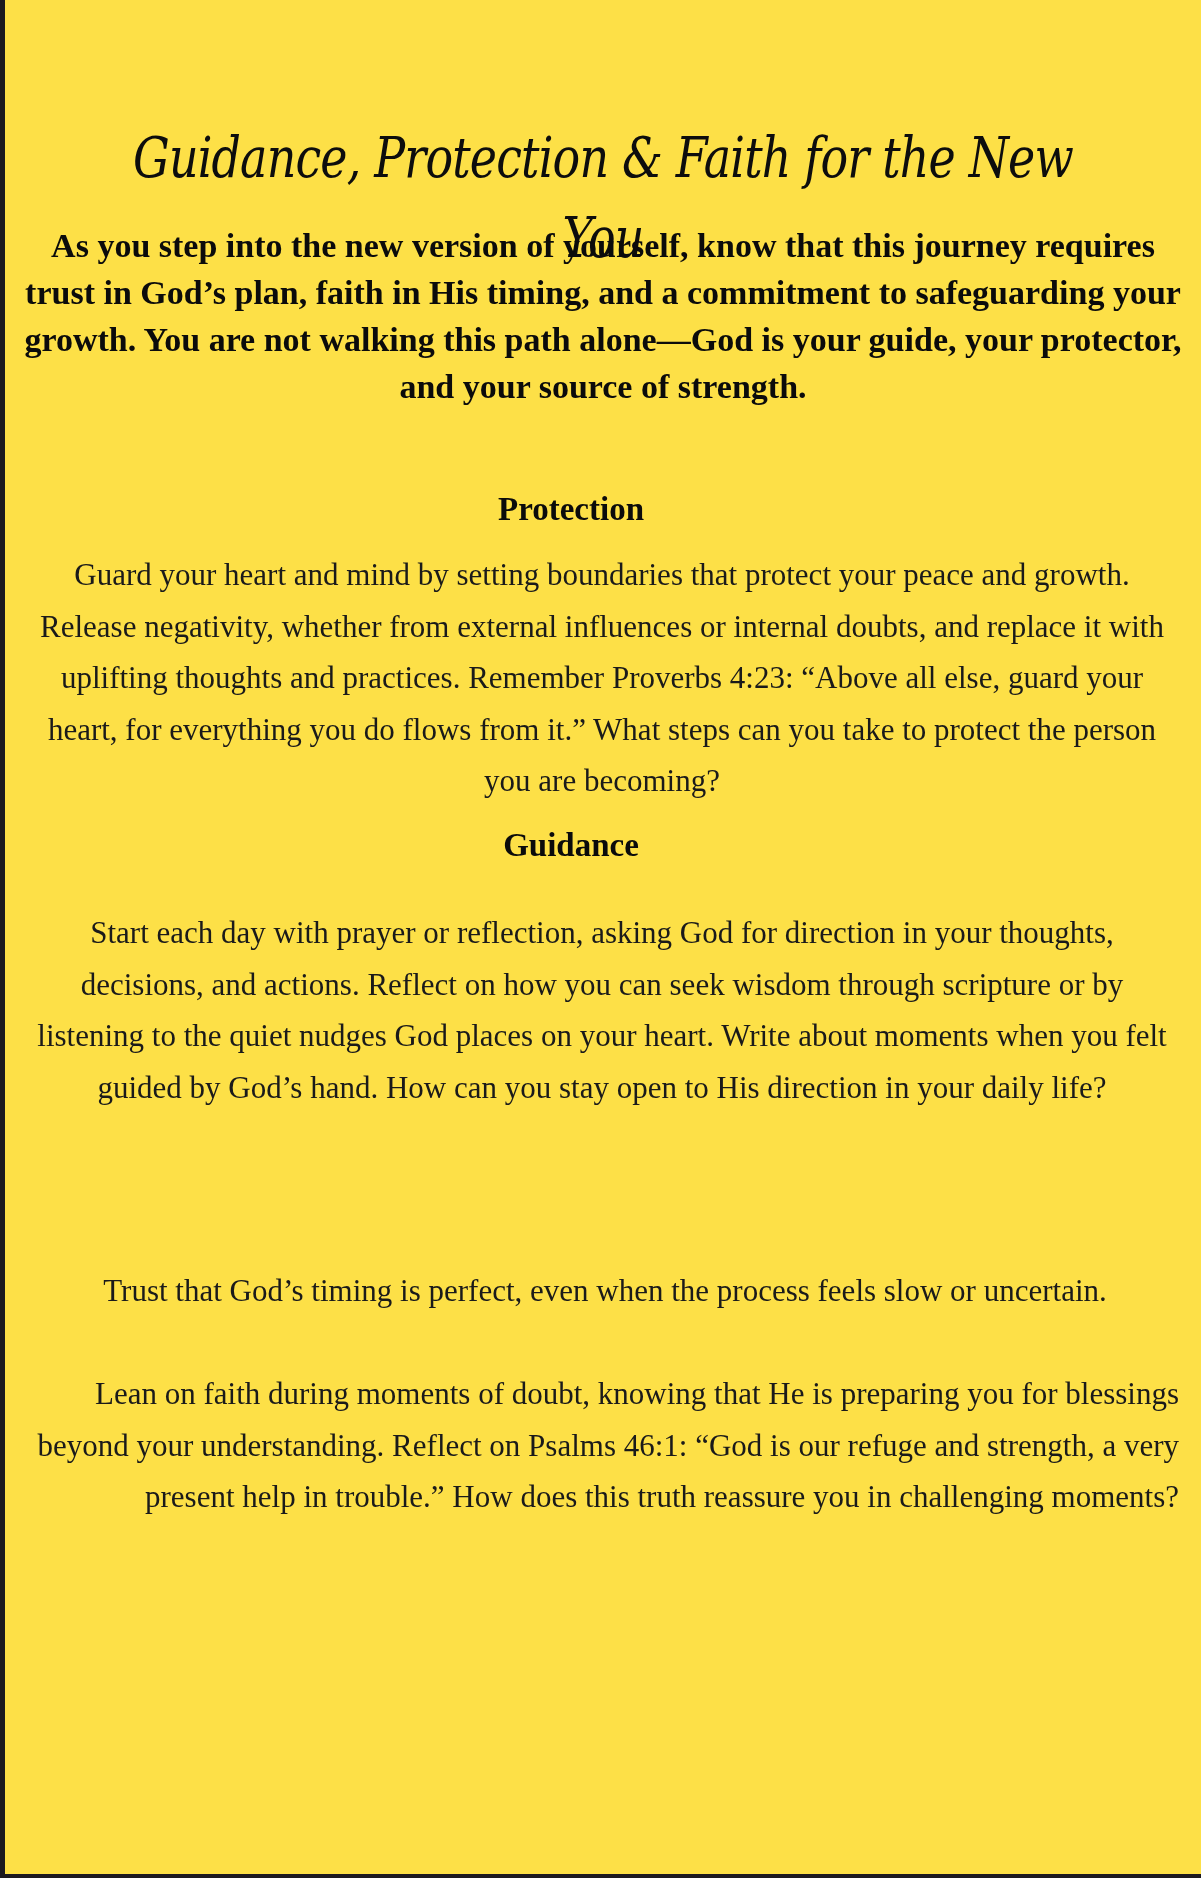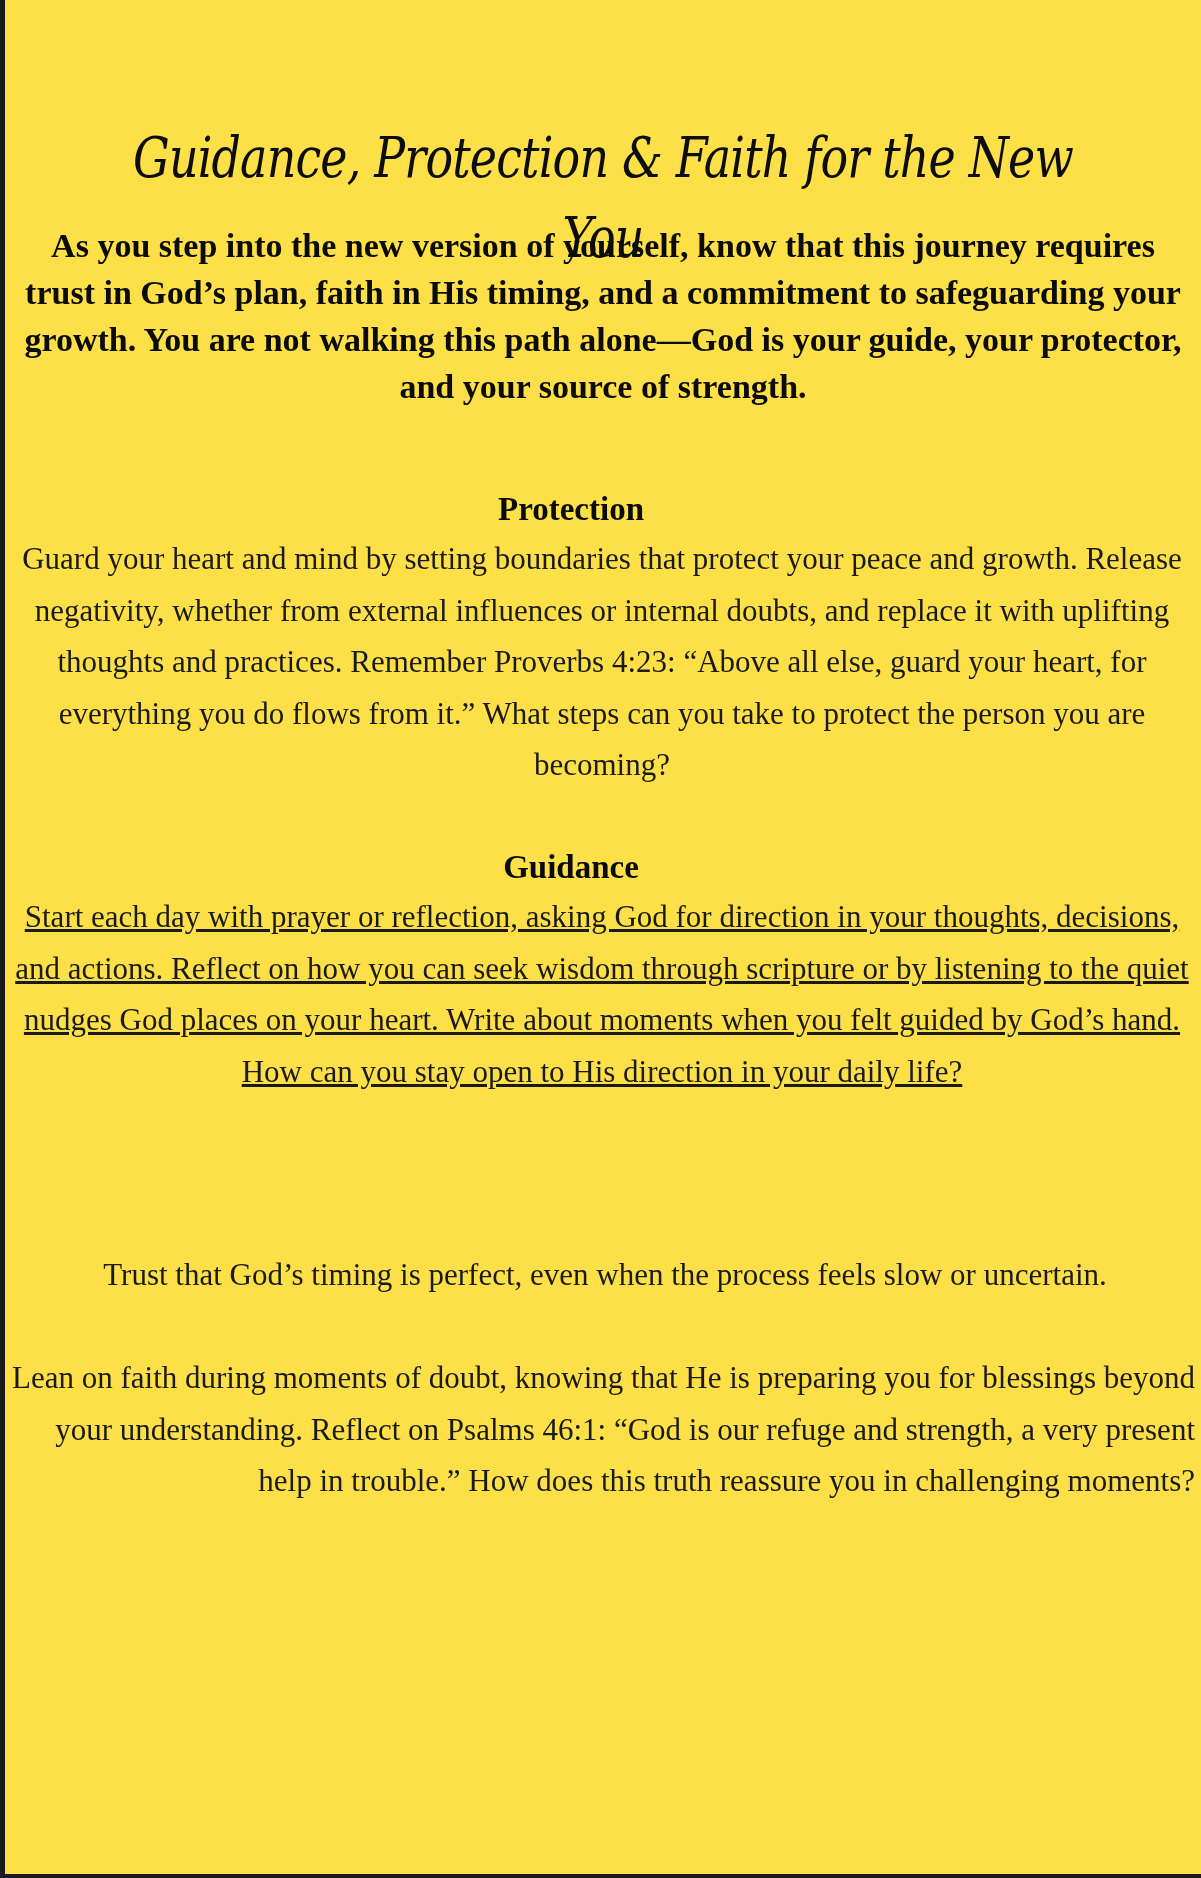"Guard your heart and mind" .section-body p { margin: 0 -> 16px }
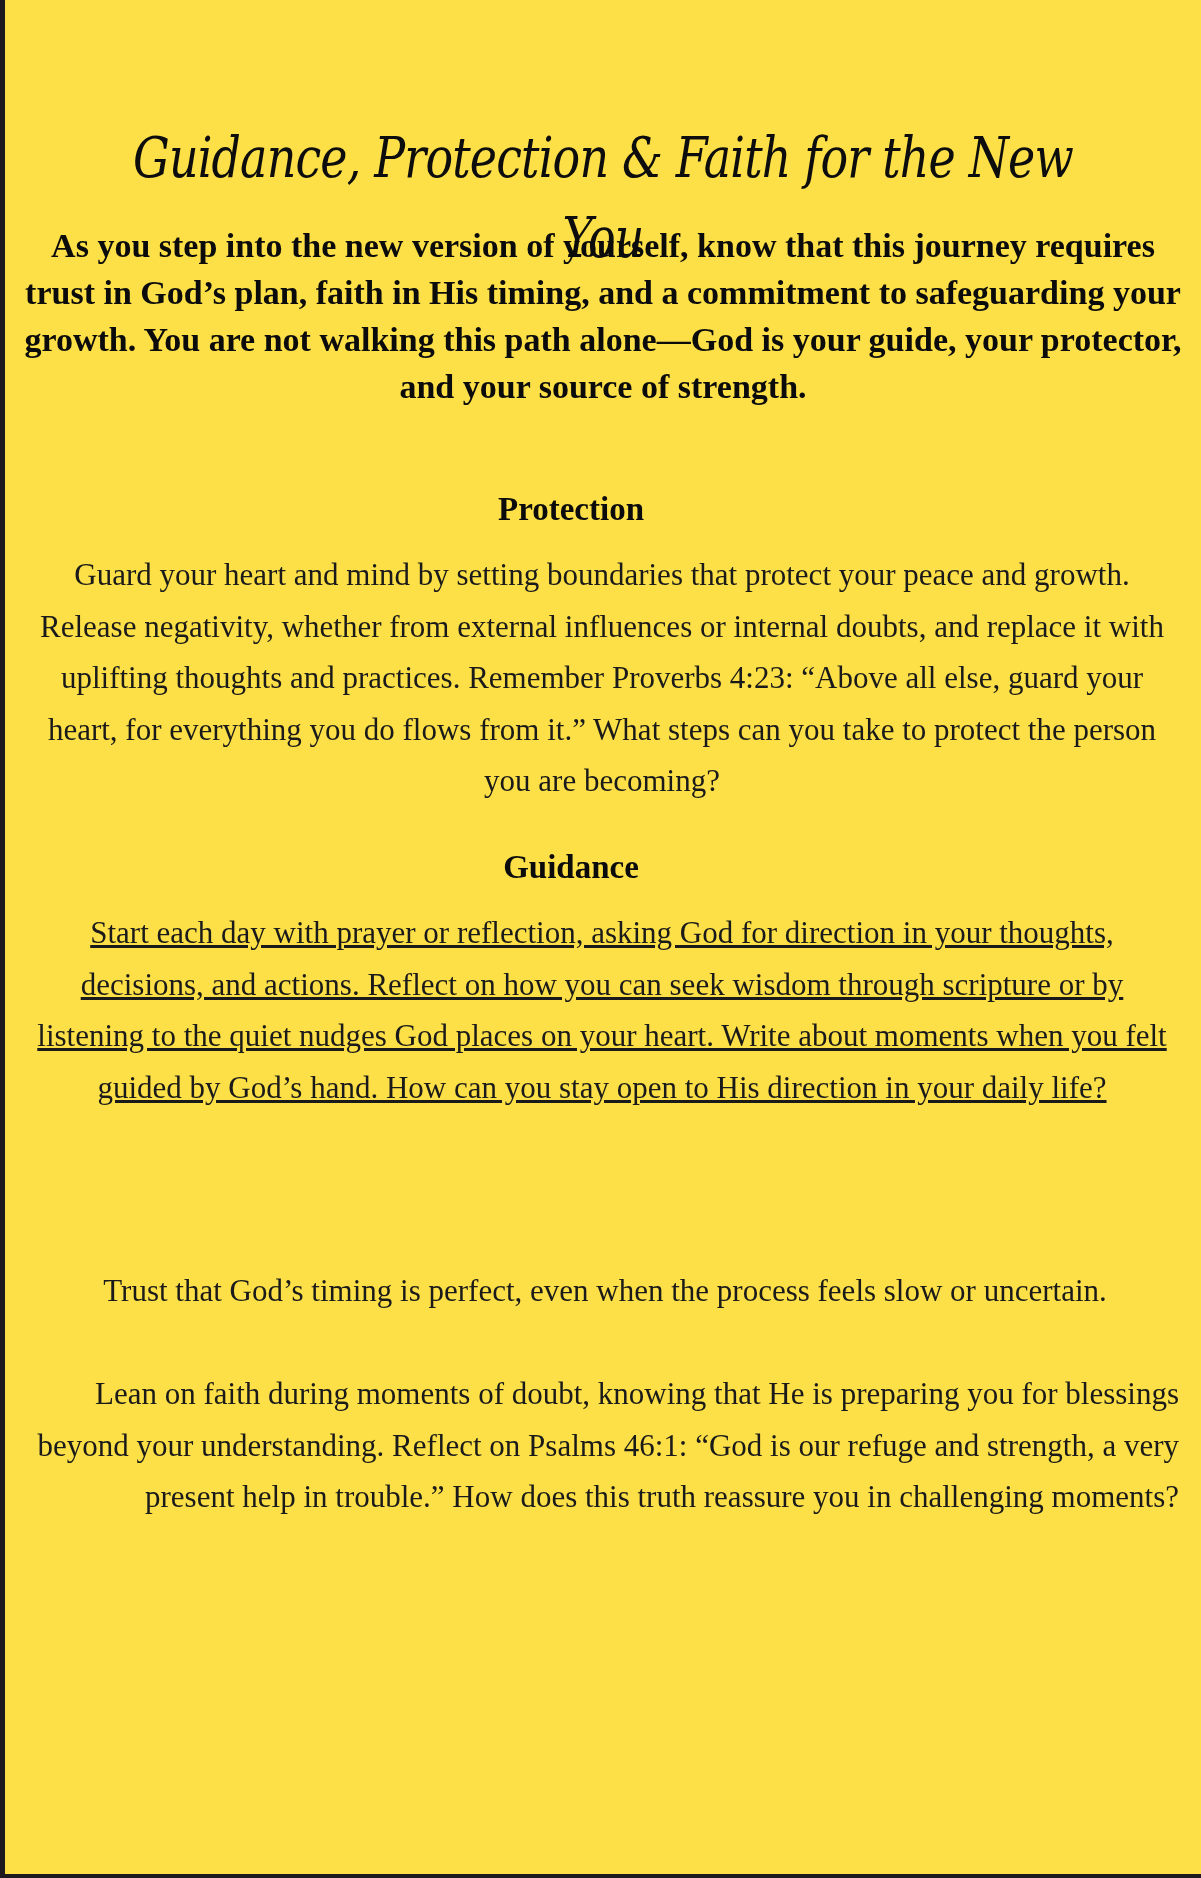"Guidance" div.section-heading { top: 845px -> 823px }
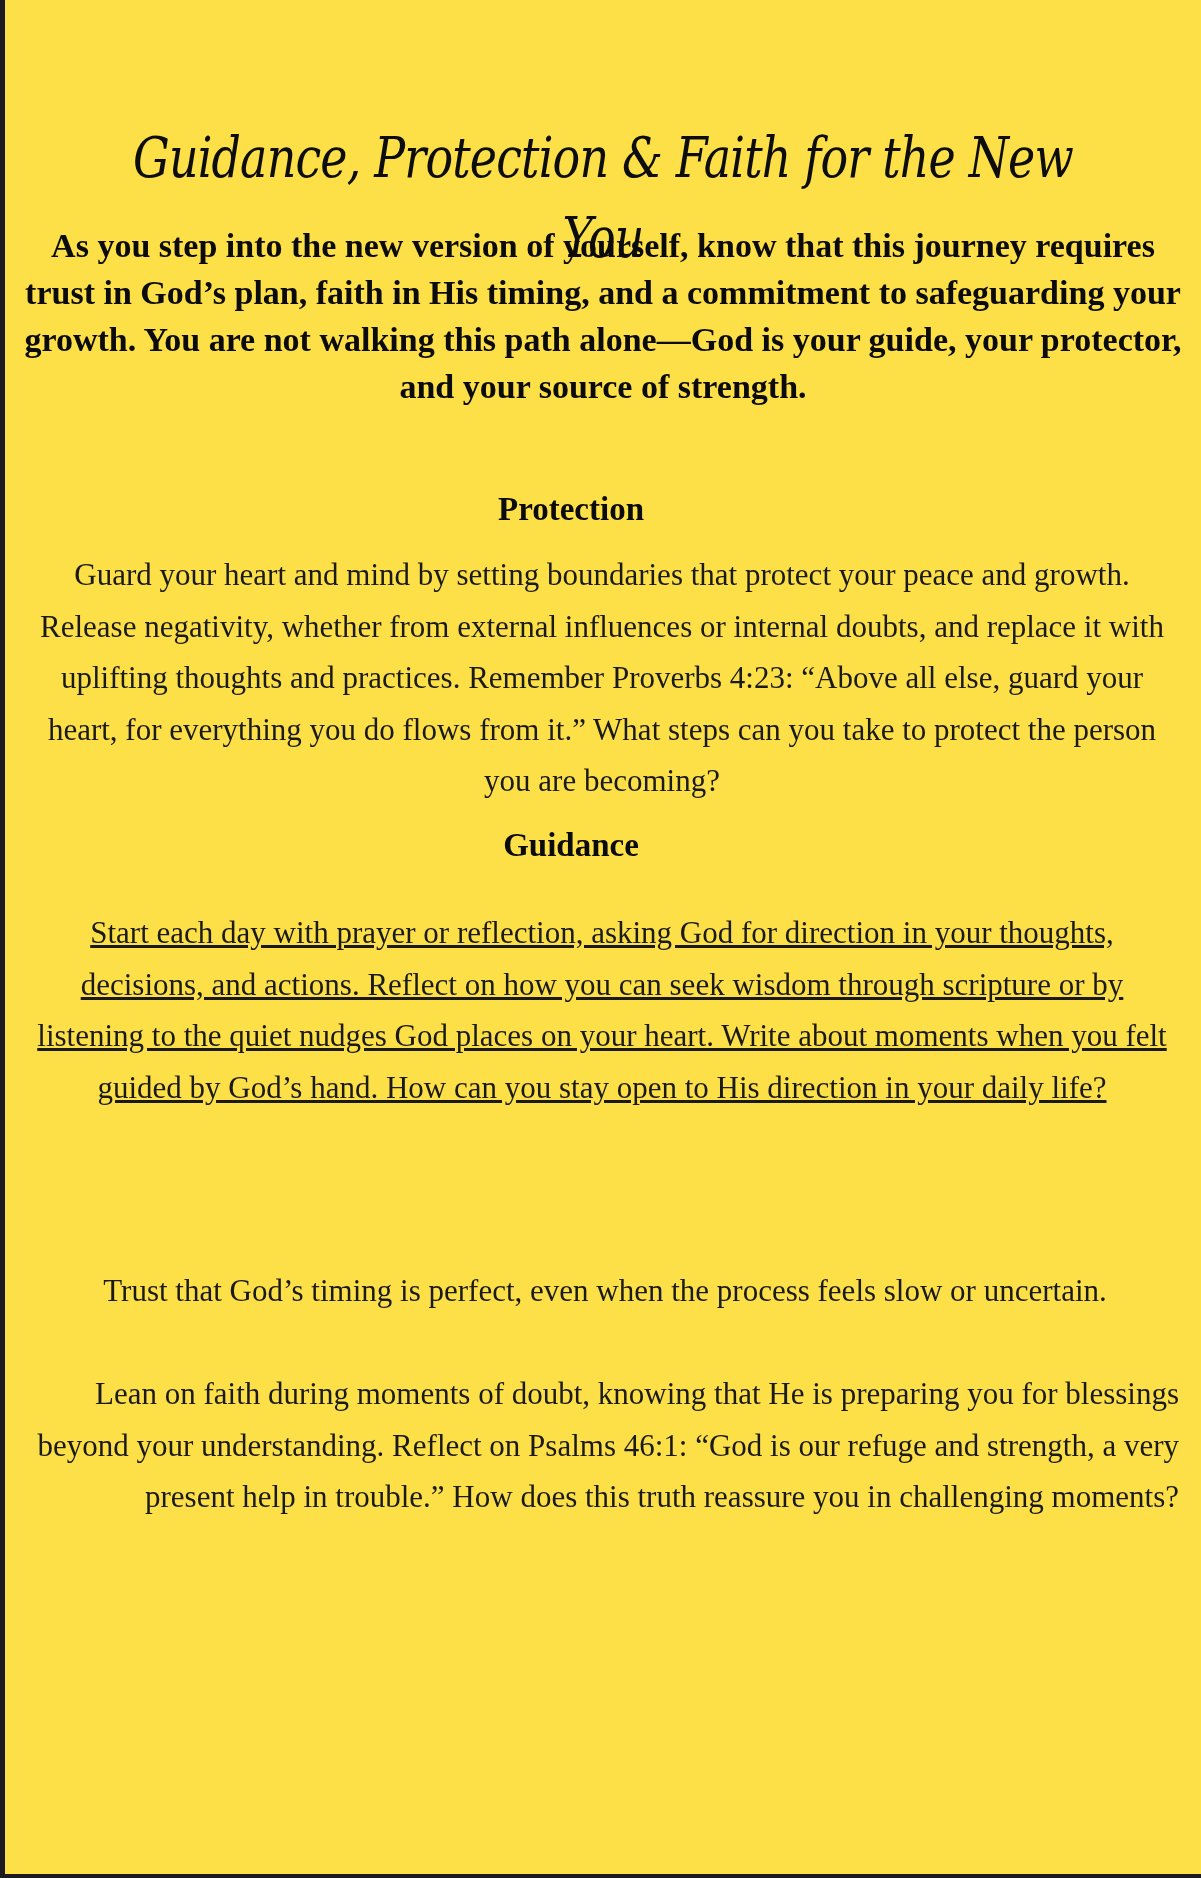"Start each day with prayer" div.section-body { text-decoration: underline -> none }
